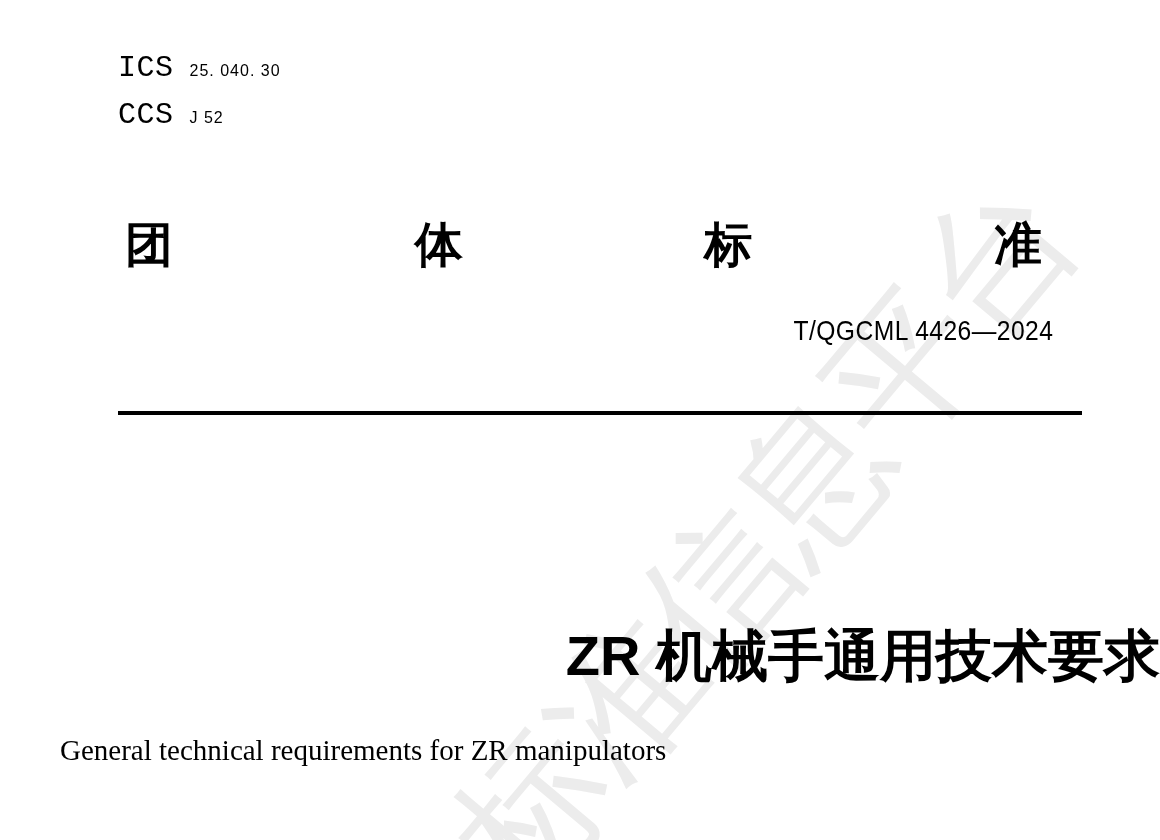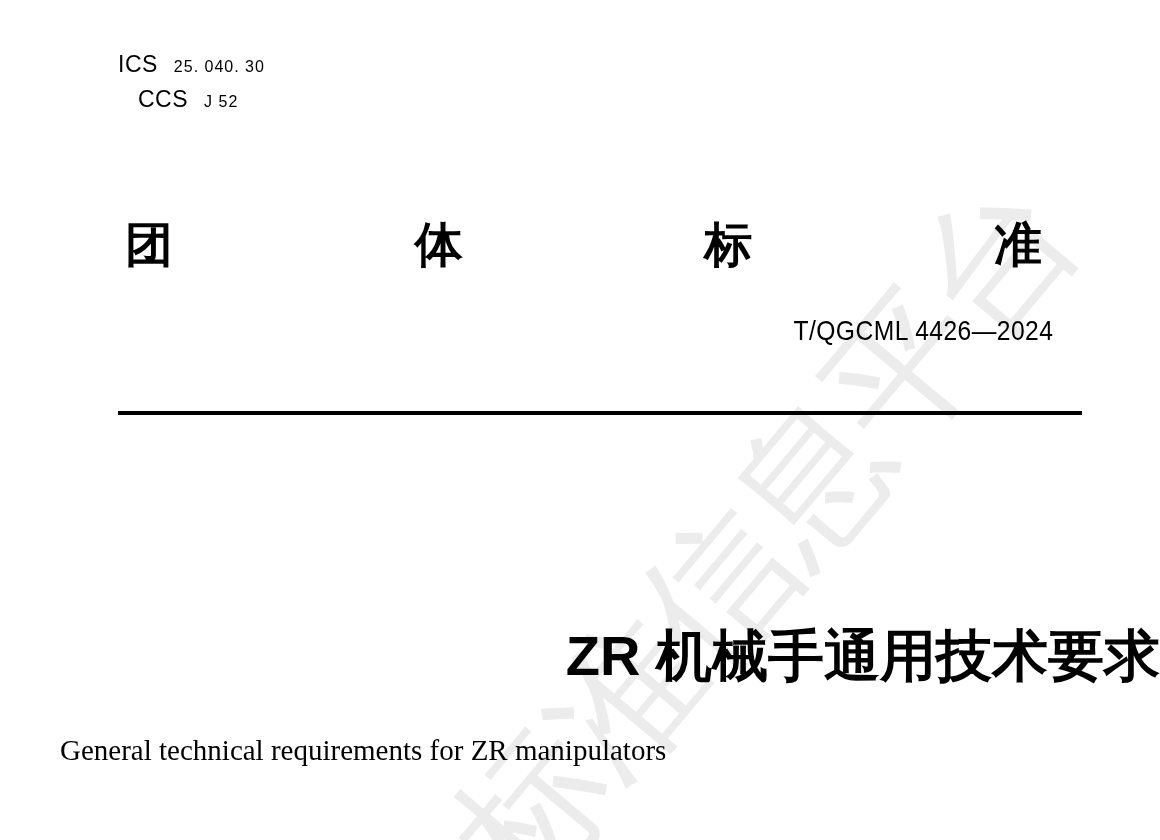"ICS" .code-label { font-family: Liberation Sans, sans-serif -> Liberation Mono, monospace; font-size: 23px -> 30px }
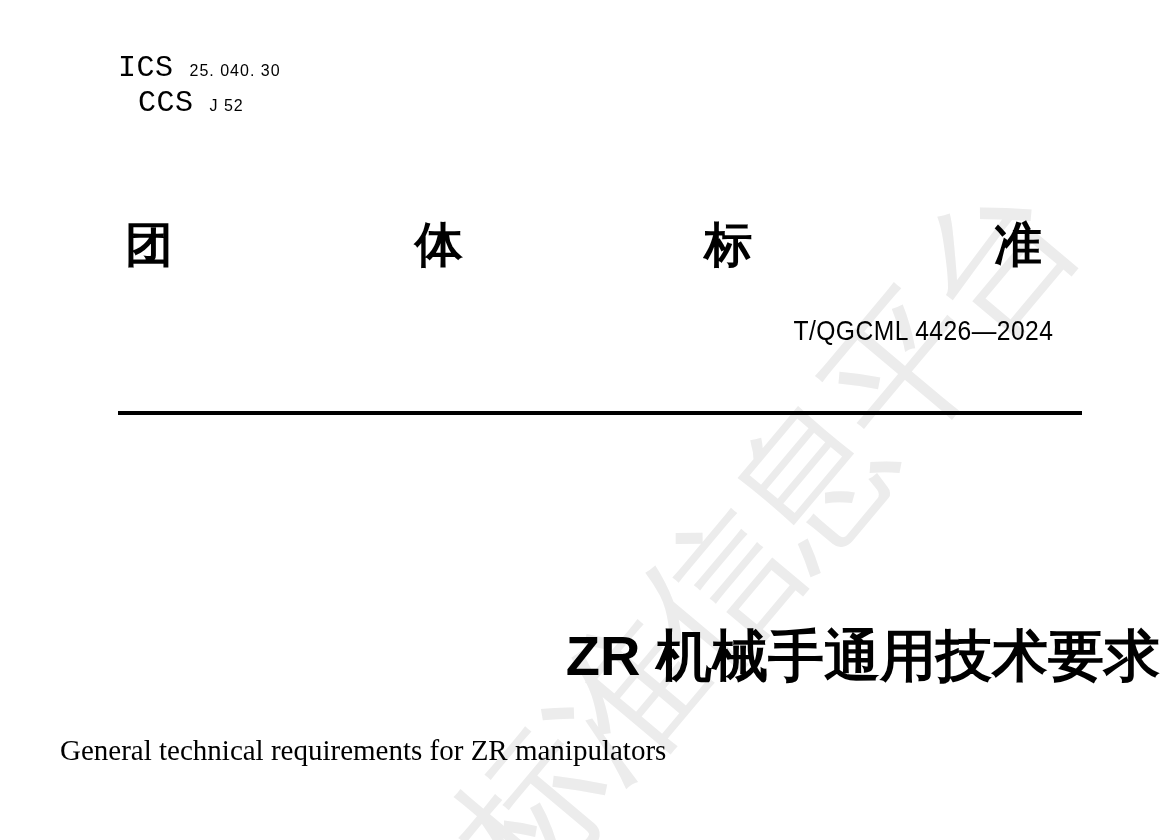"CCS" .code-row.ccs { margin-left: 20px -> none; top: 86px -> 98px }
